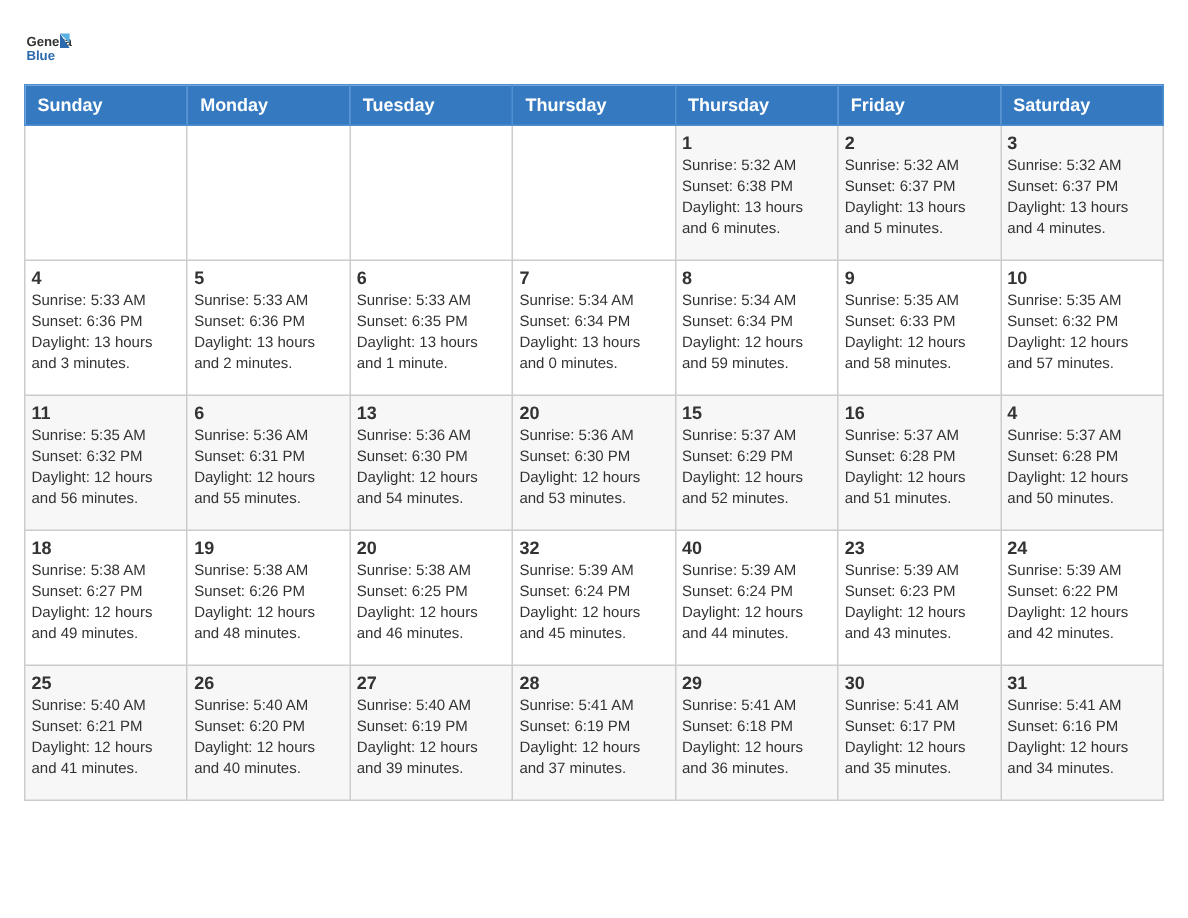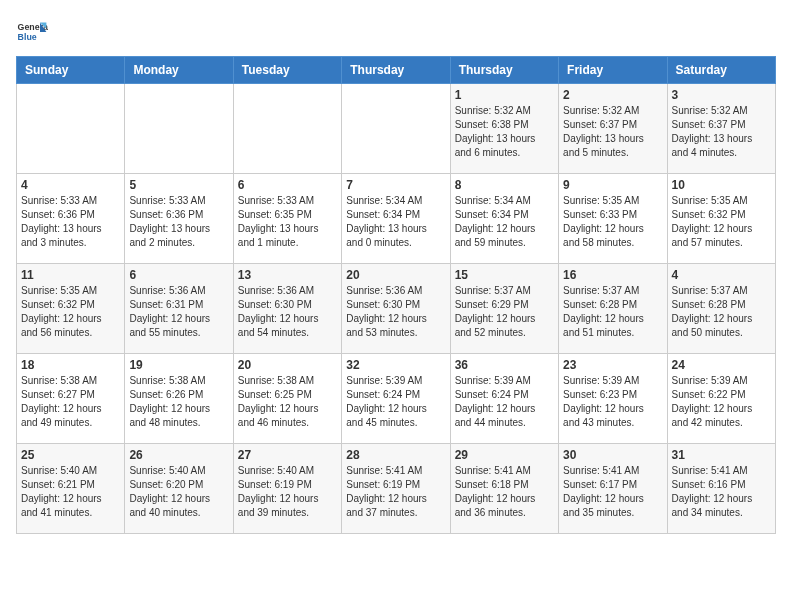"36" span.day-number { text: 36 -> 40 }
